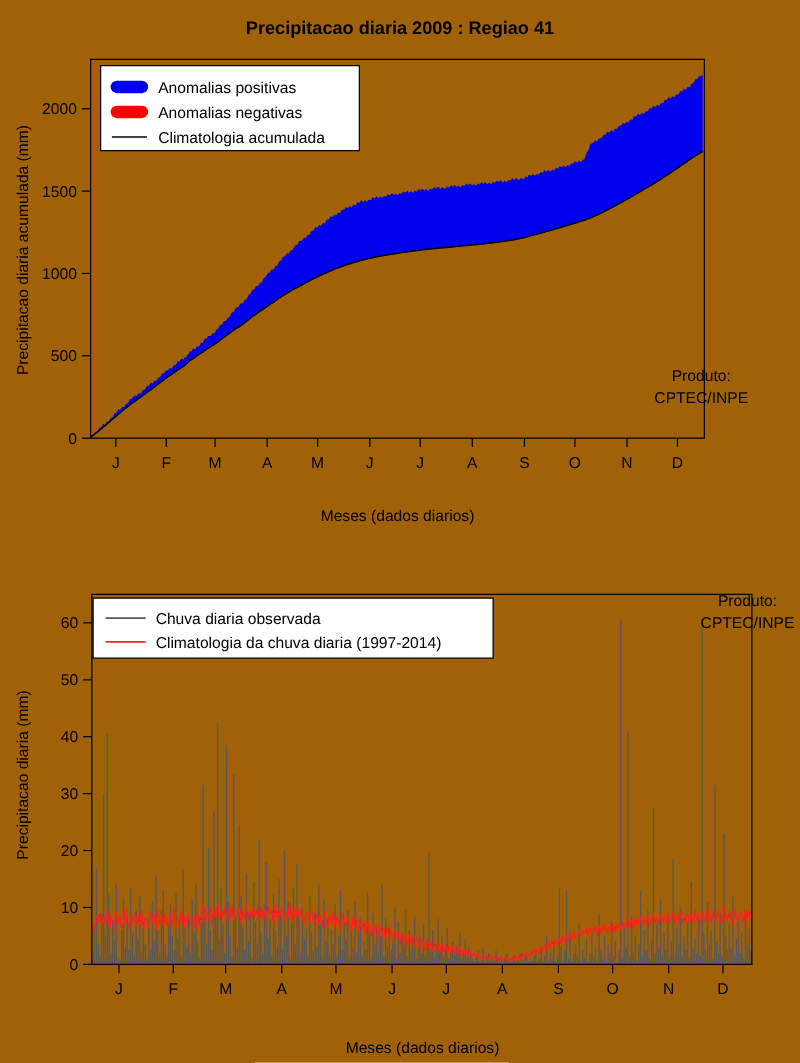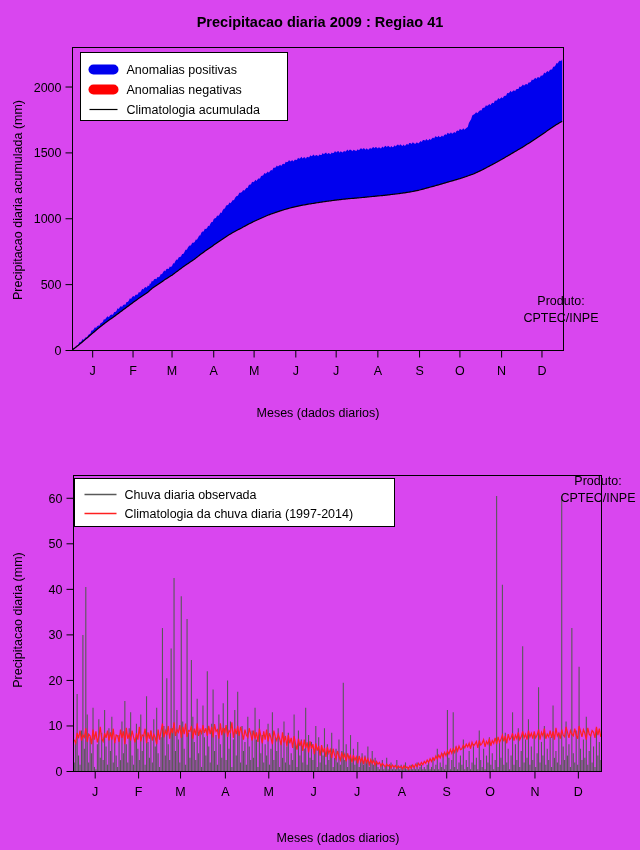"Precipitacao diaria 2009 : Regiao" #page { background: #d946ef -> #a16207 }
